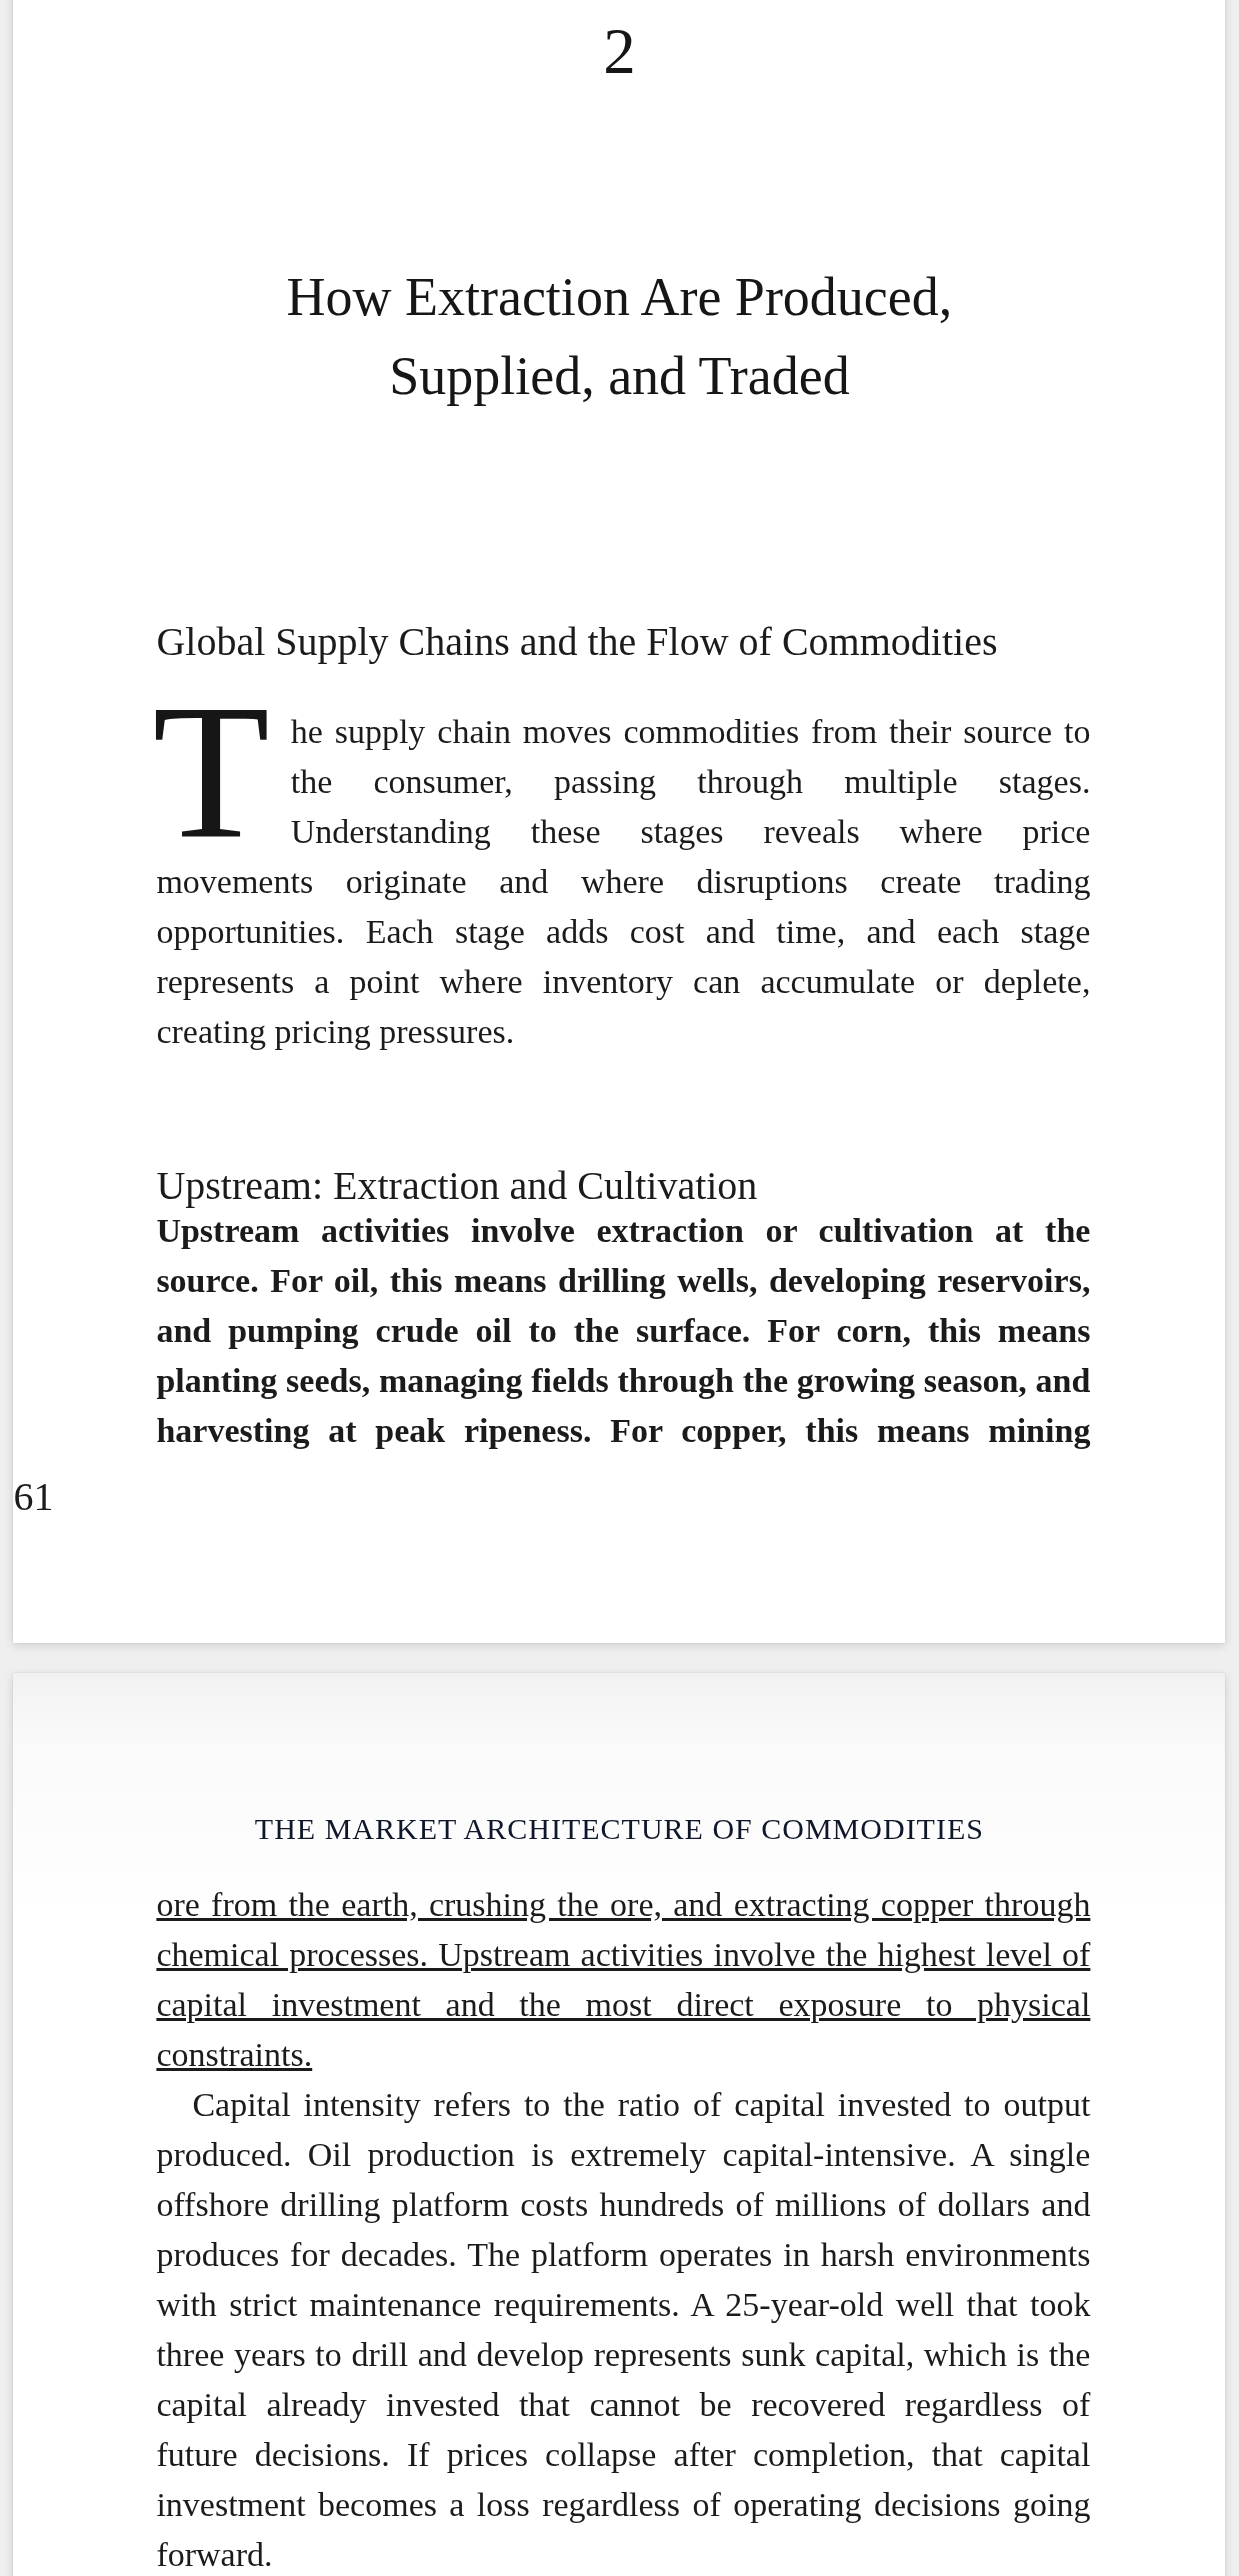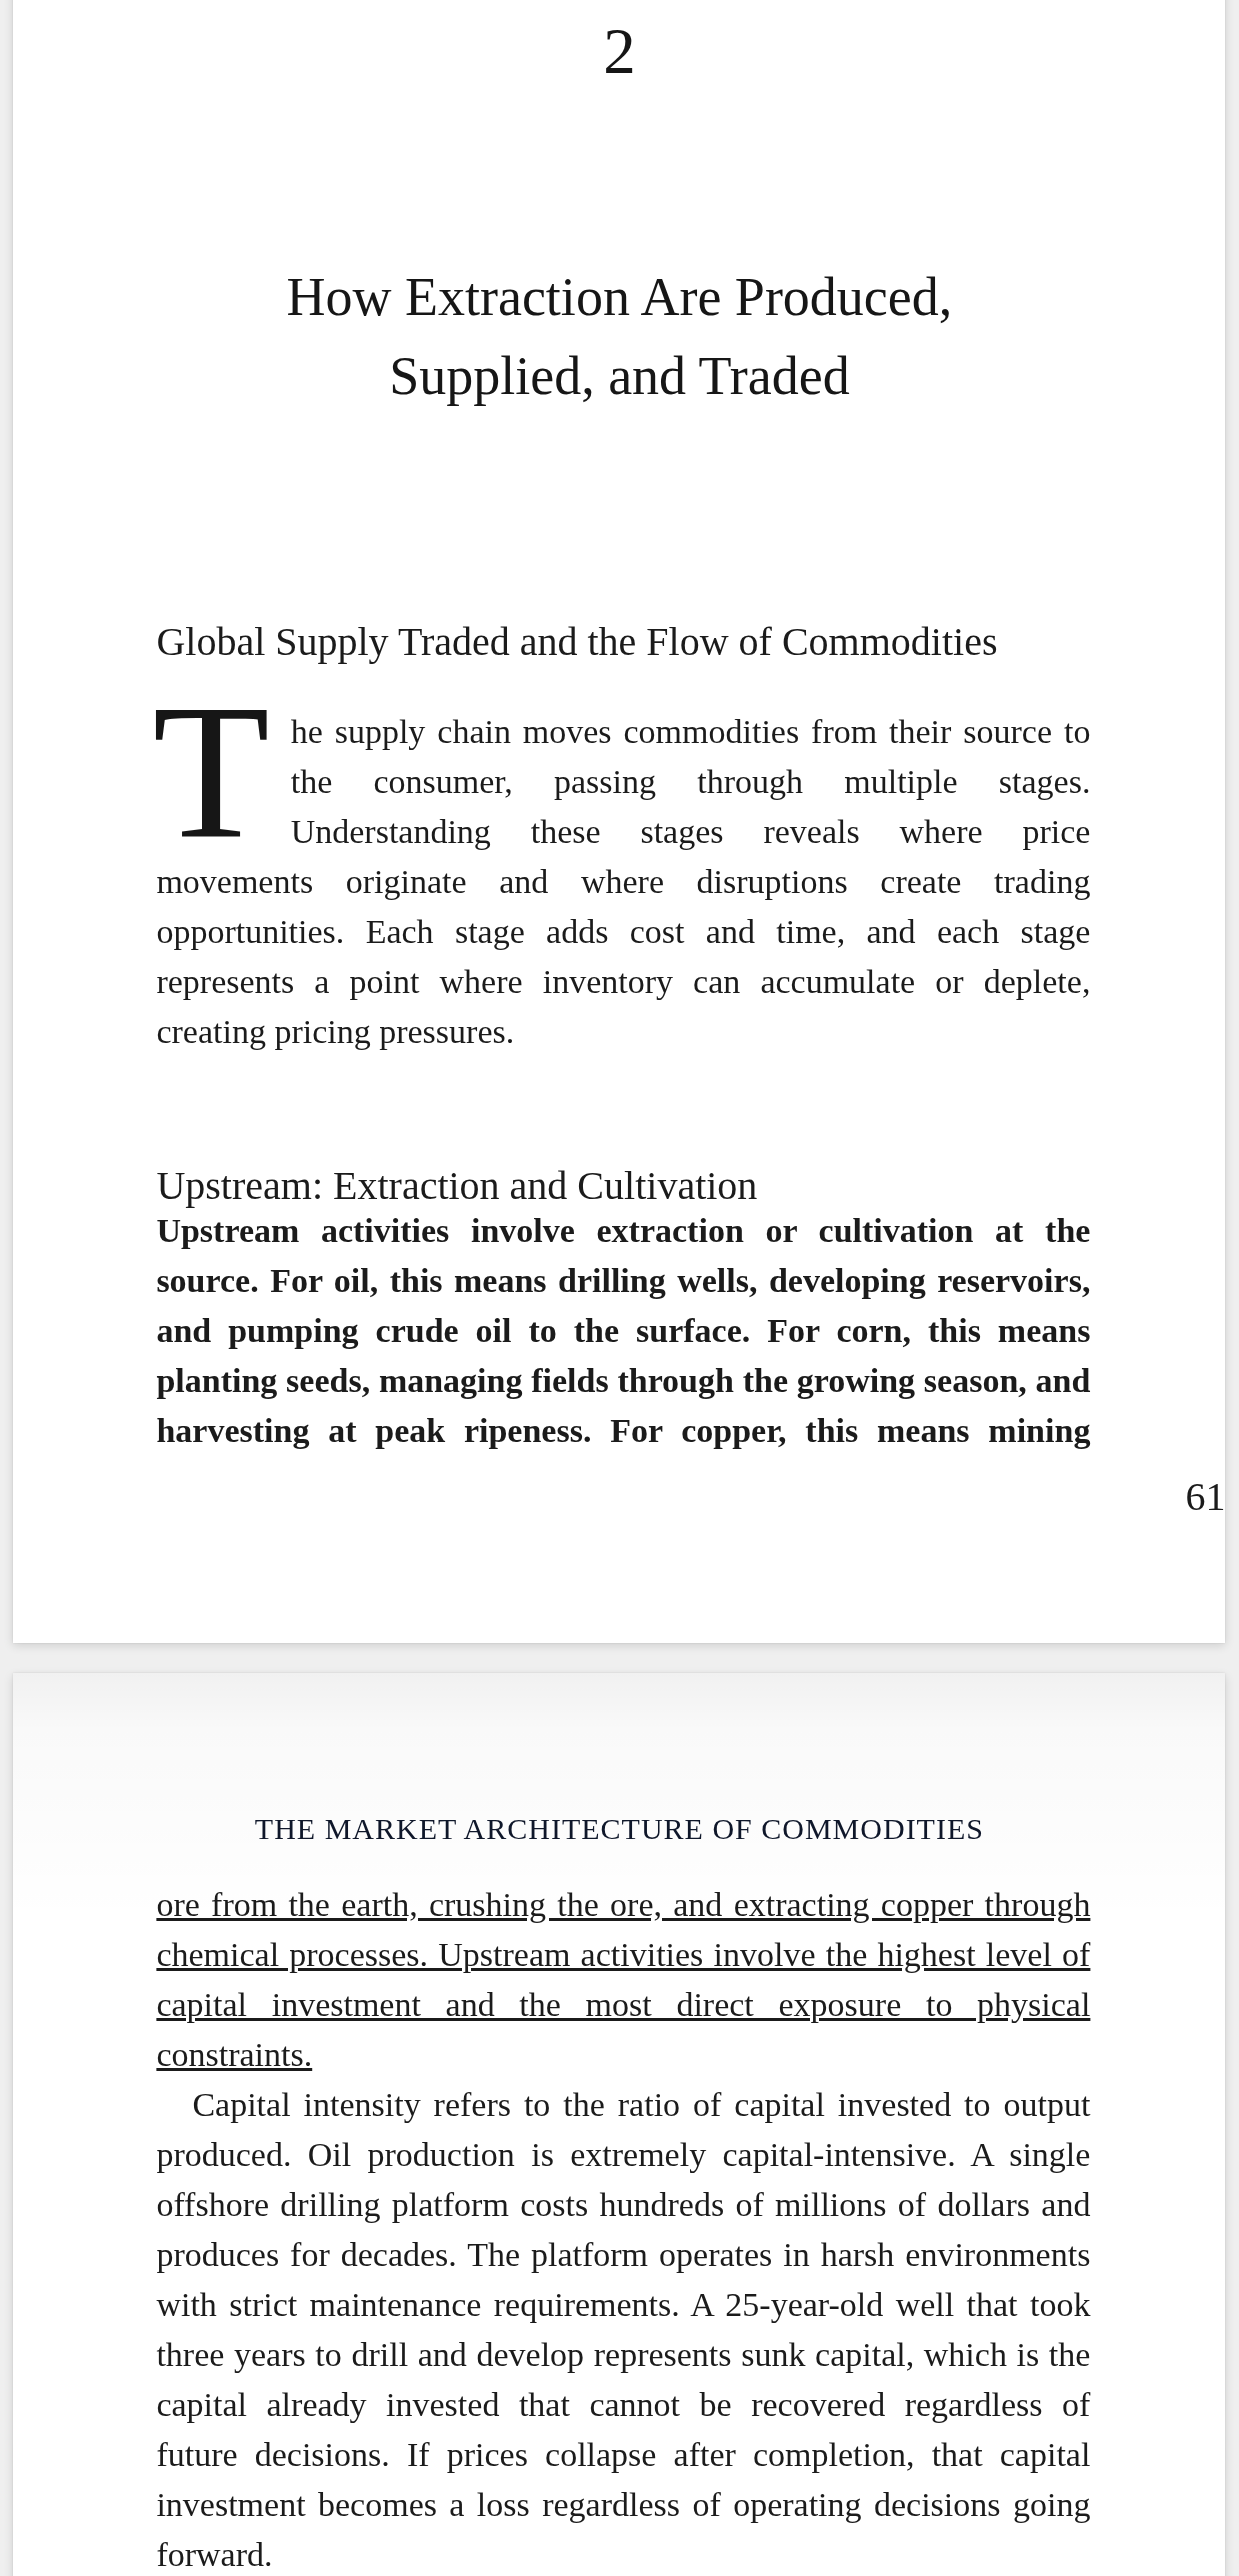"Global Supply Traded and the" div.heading { text: Traded -> Chains }
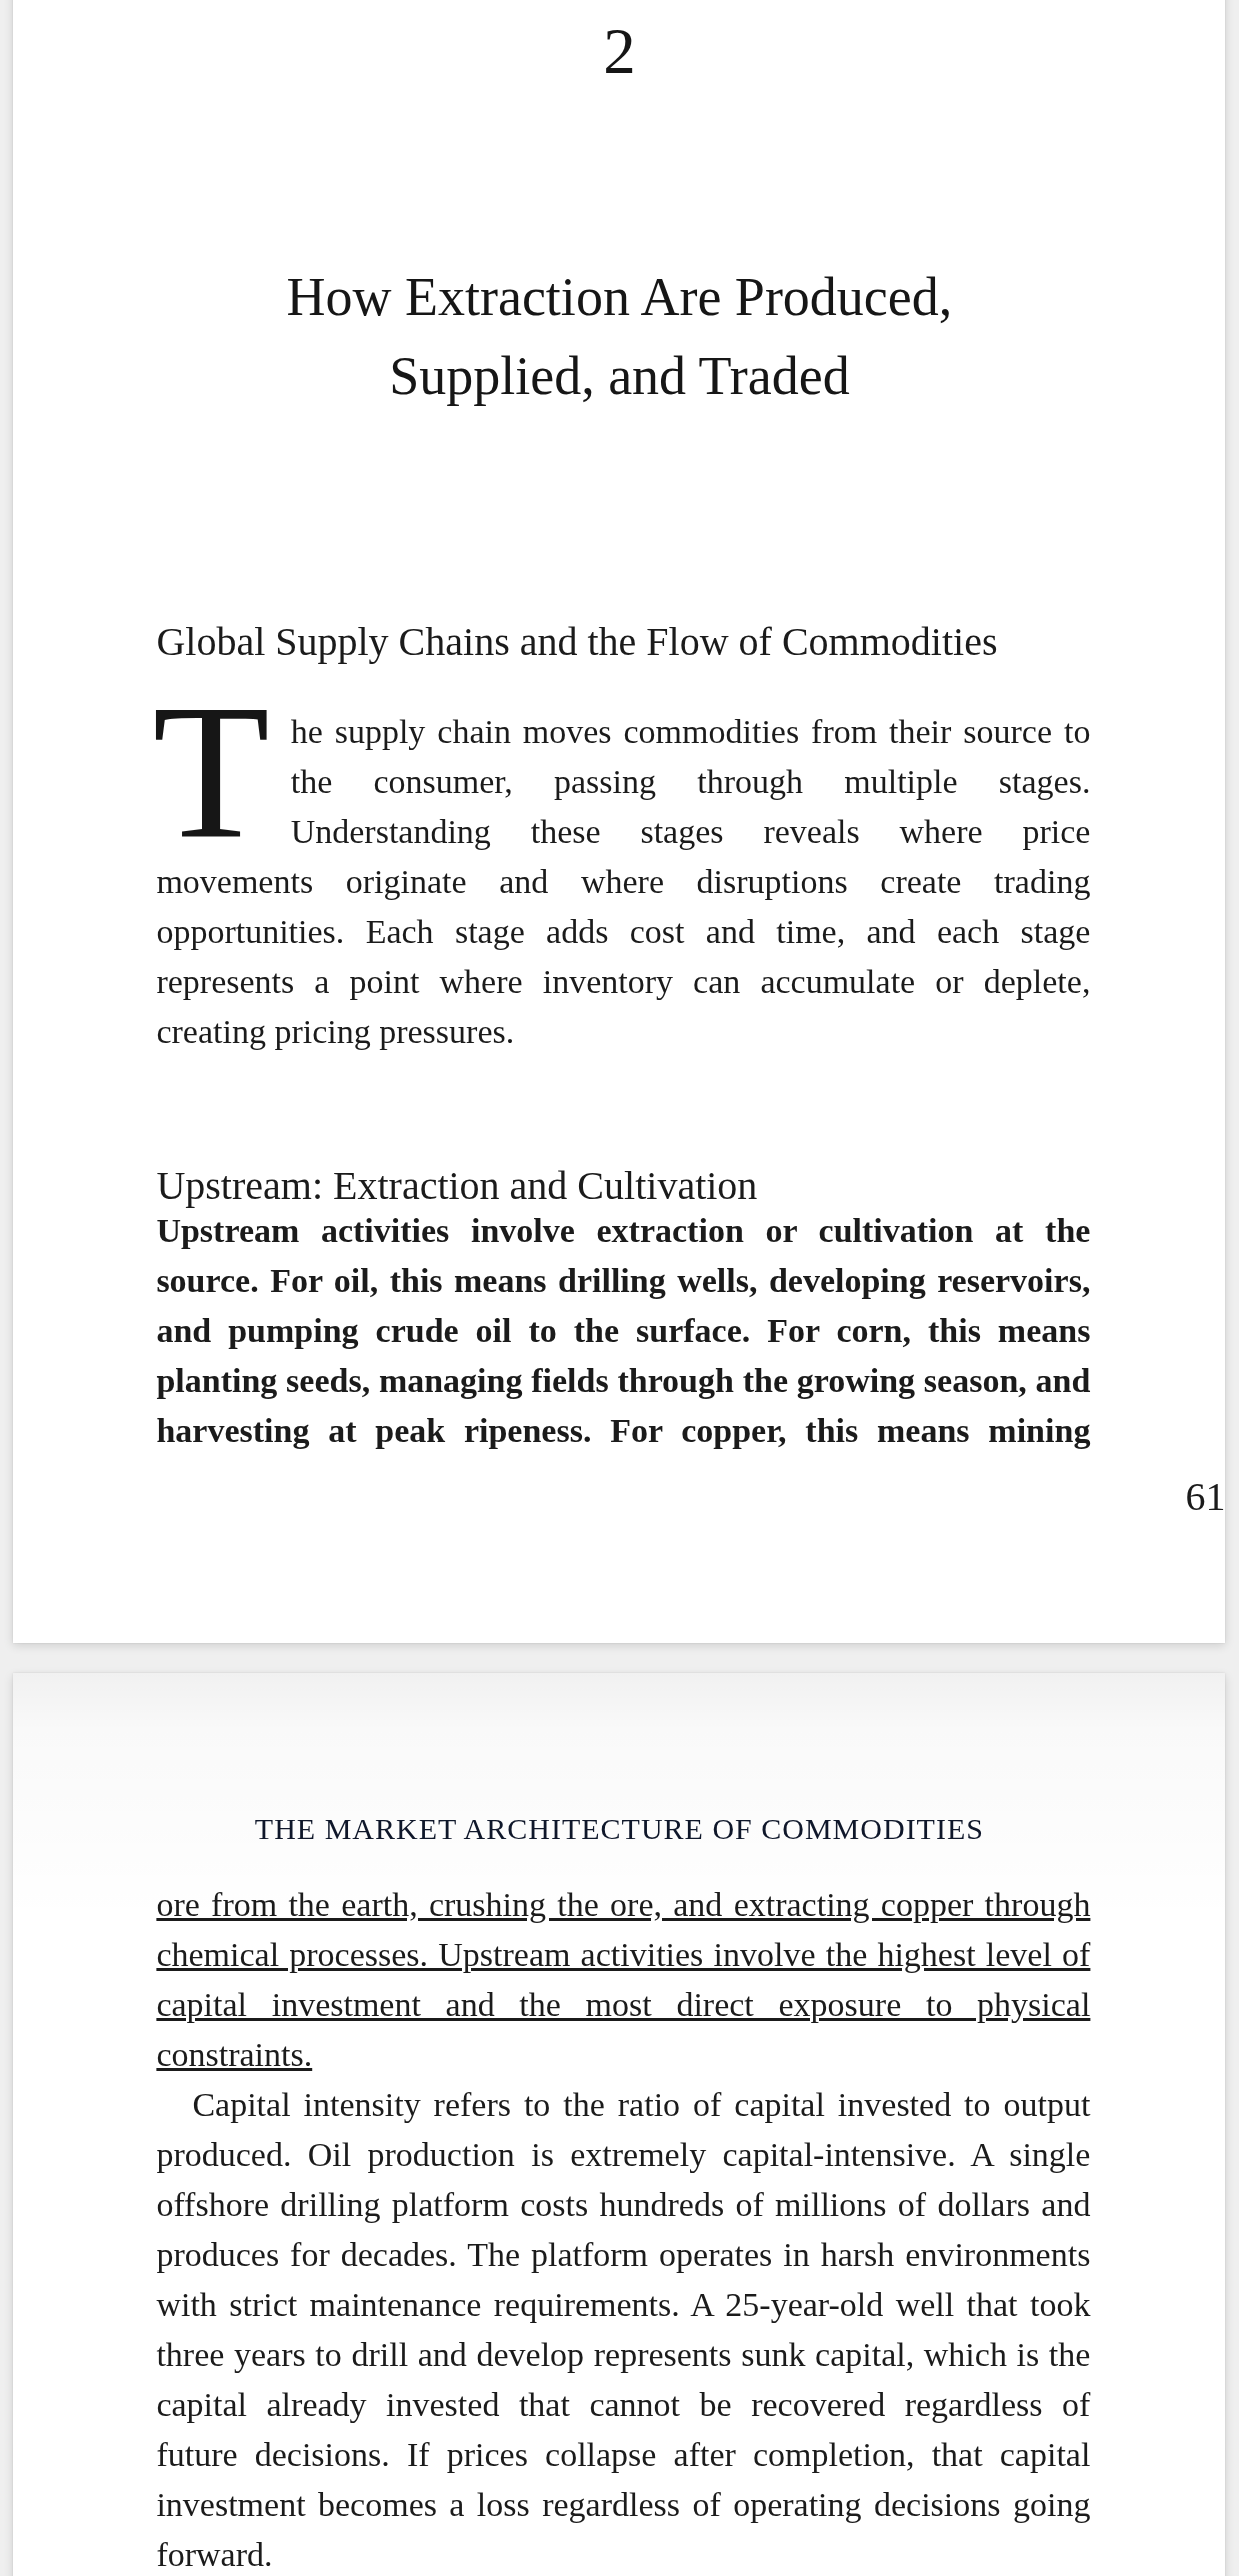"61" .folio { text-align: right -> left }
